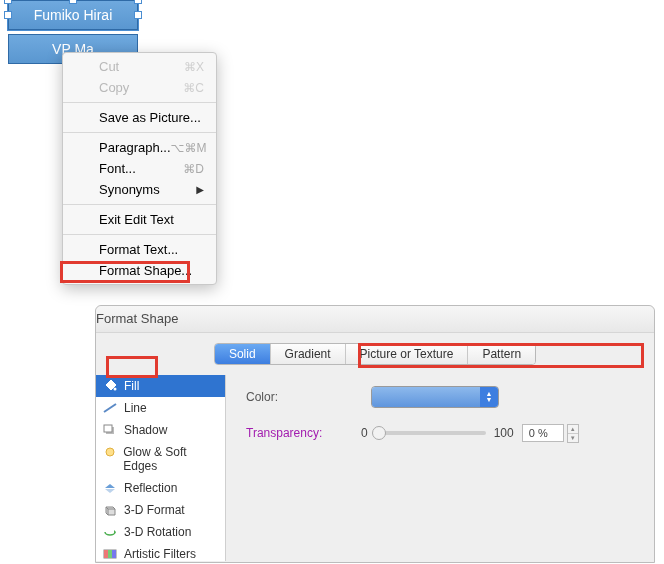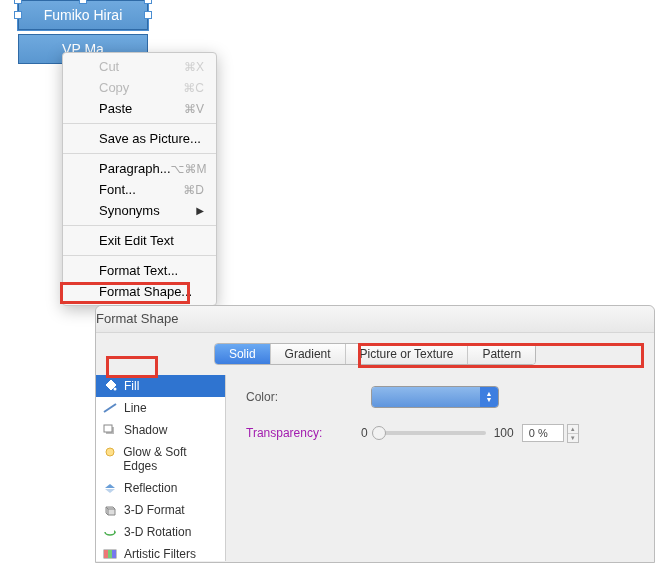"Fumiko Hirai" .shape-stack { left: 18px -> 8px }
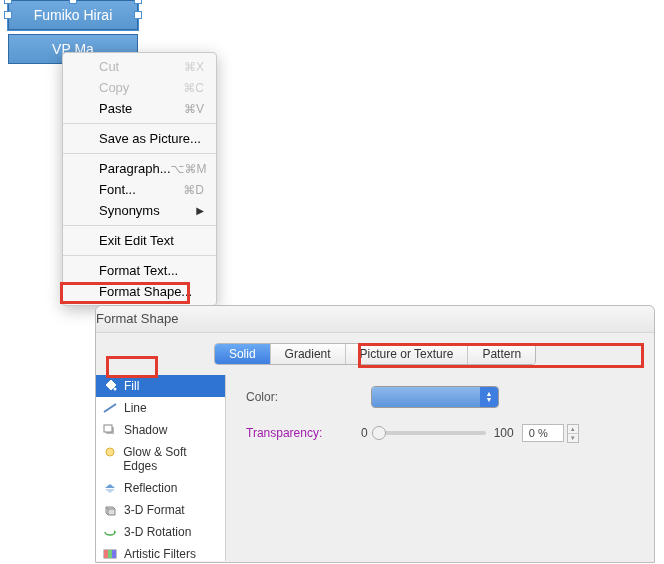"Paste" div.ctx-item { html: <div> <span>Paste</span> <span>⌘V</span> </div> -> none }
